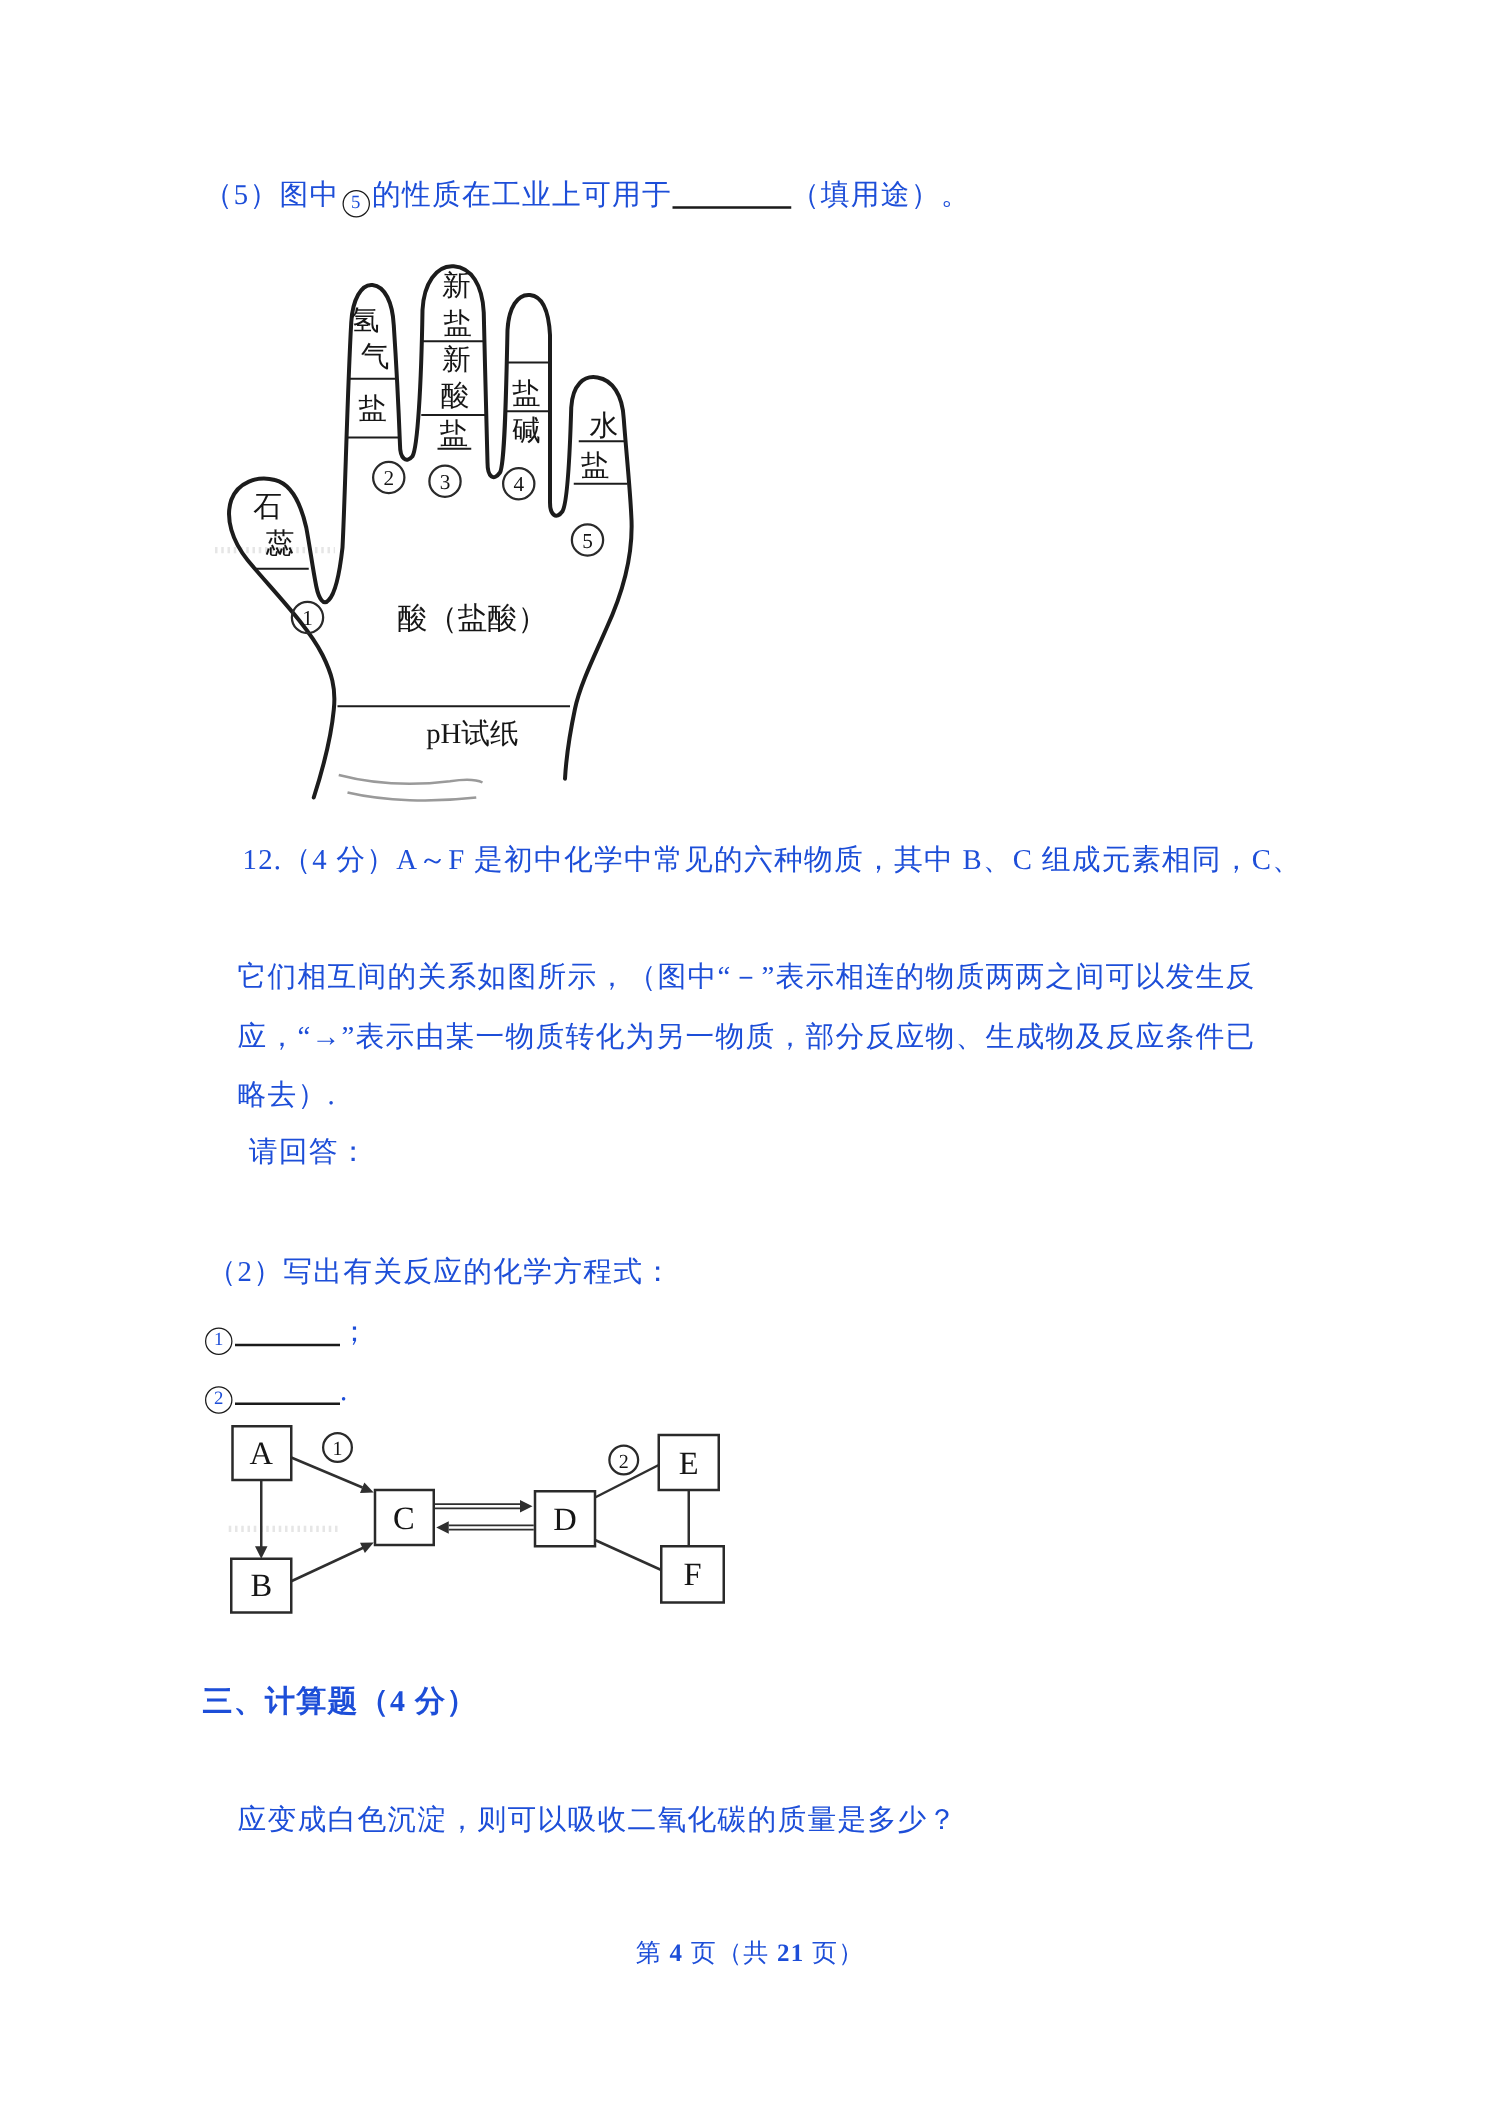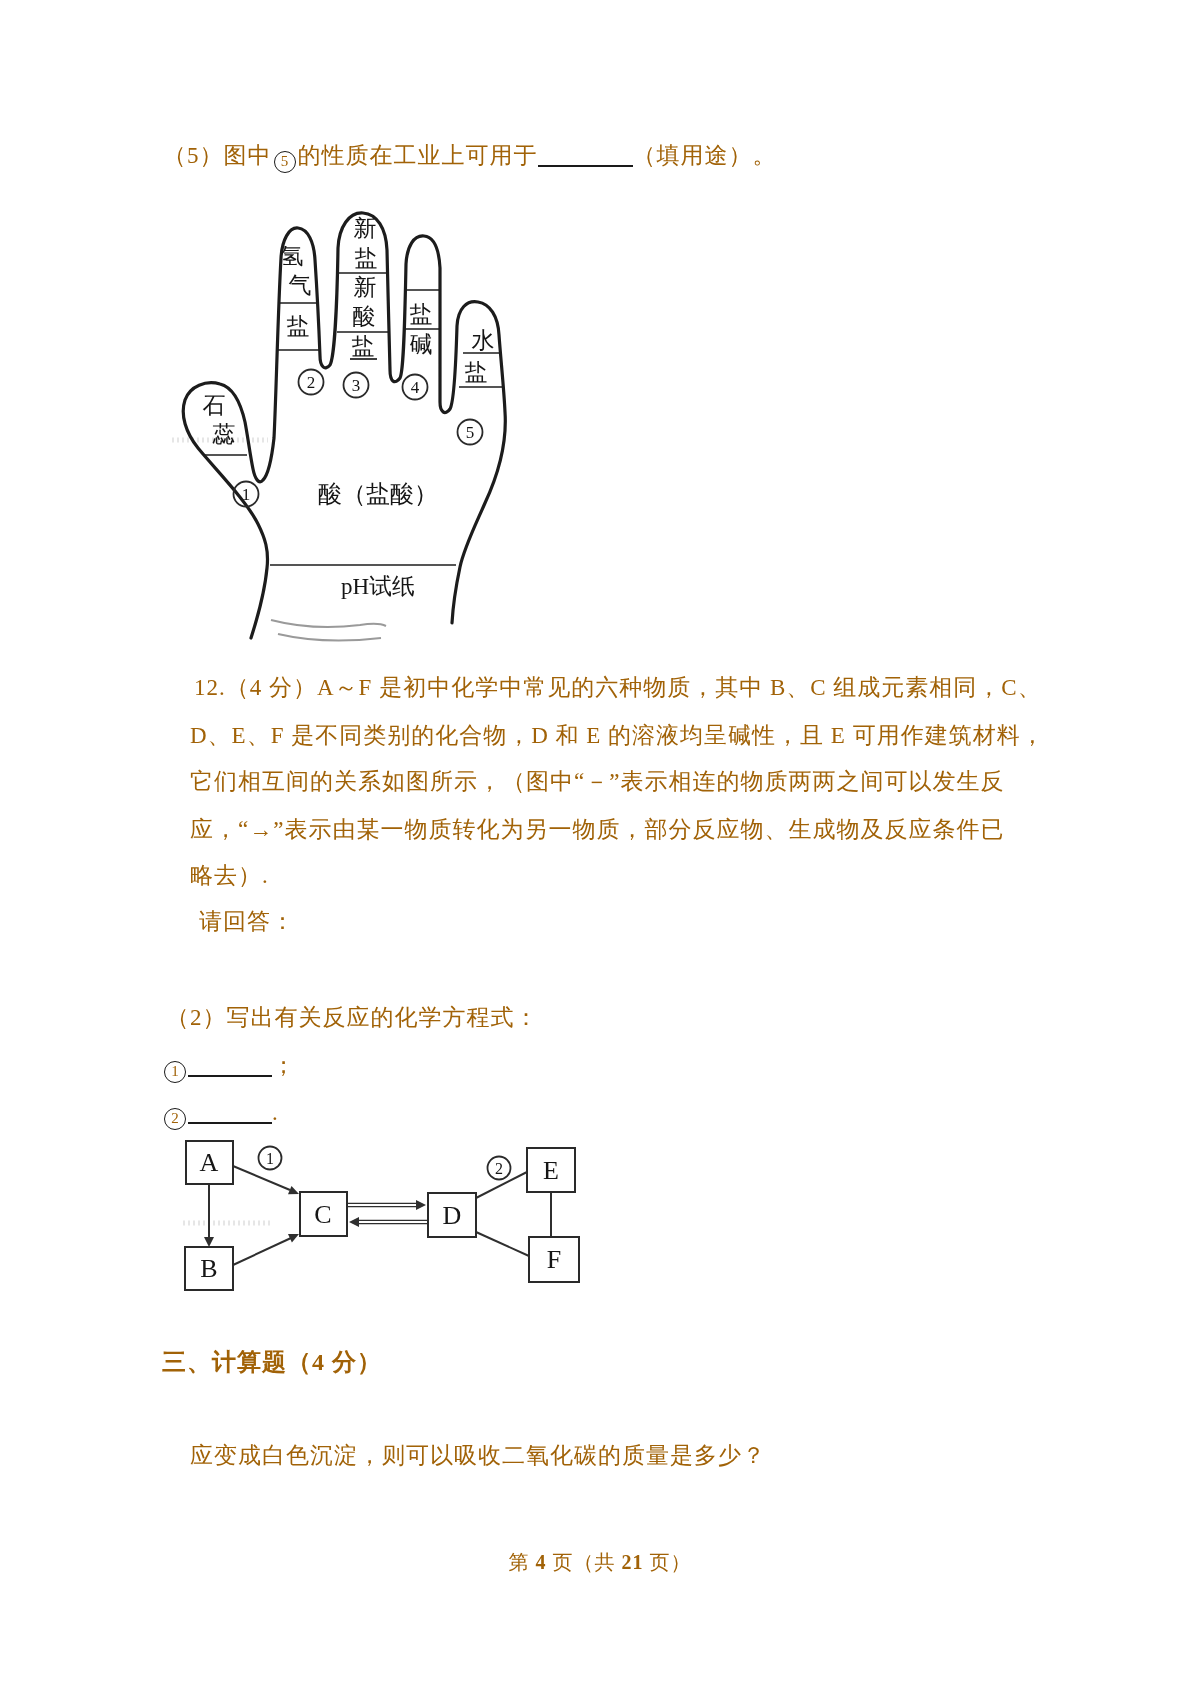"（5）图中 5 的性质在工业上可用于 （填用途）。" .page { color: #a16207 -> #1d4ed8 }
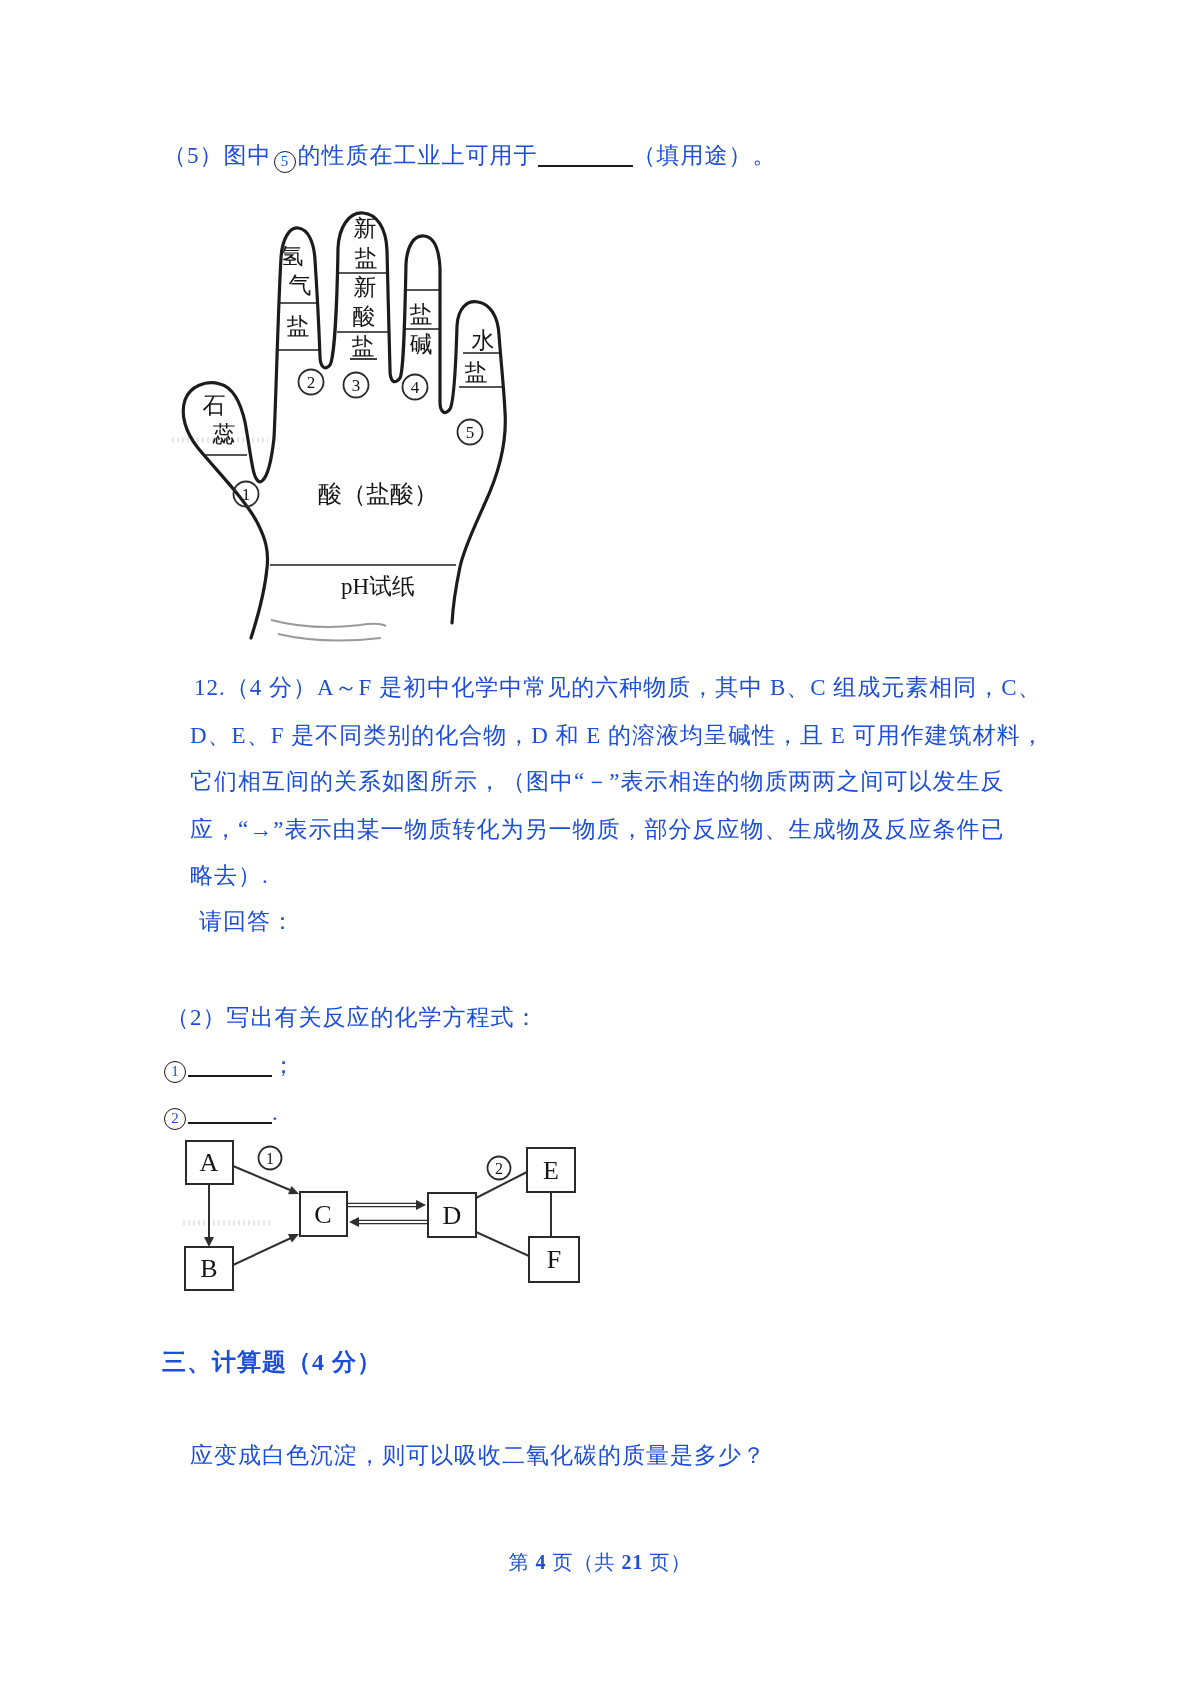"D、E、F 是不同类别的化合物，D 和 E 的溶液均呈碱性，且" div.tl { html: <div>D、E、F 是不同类别的化合物，D 和 E 的溶液均呈碱性，且 E 可用作建筑材料，</div> -> none }
